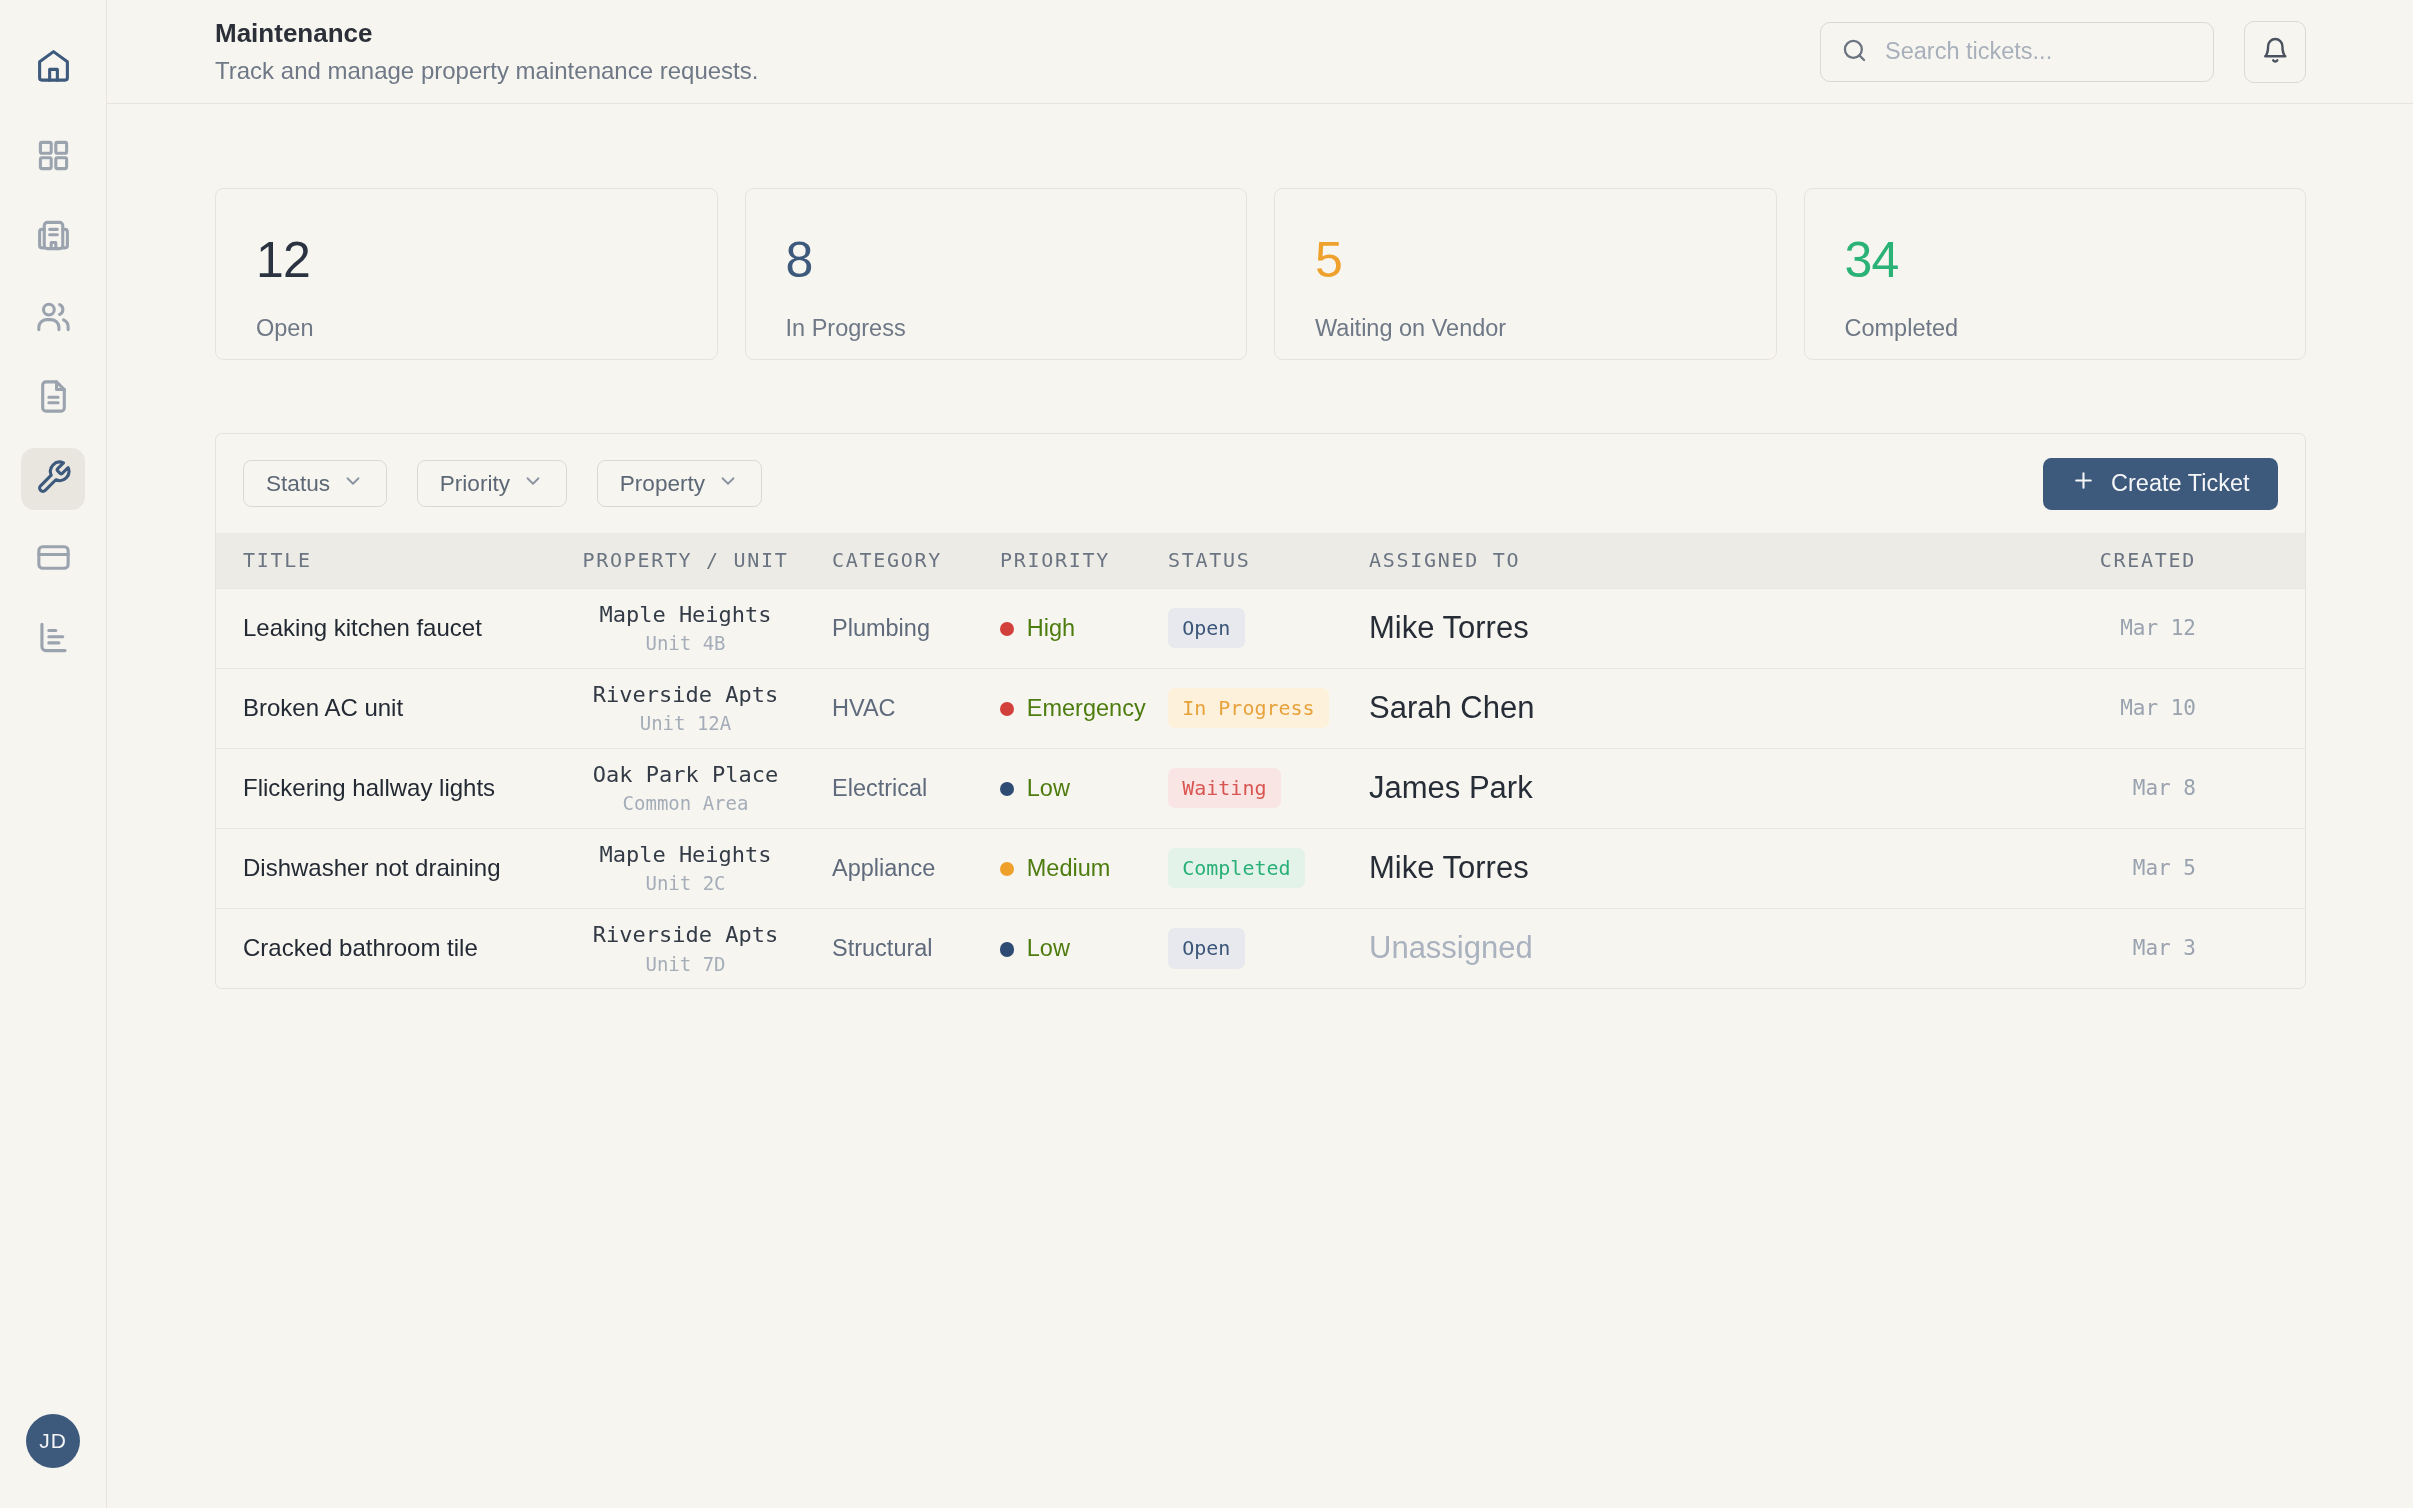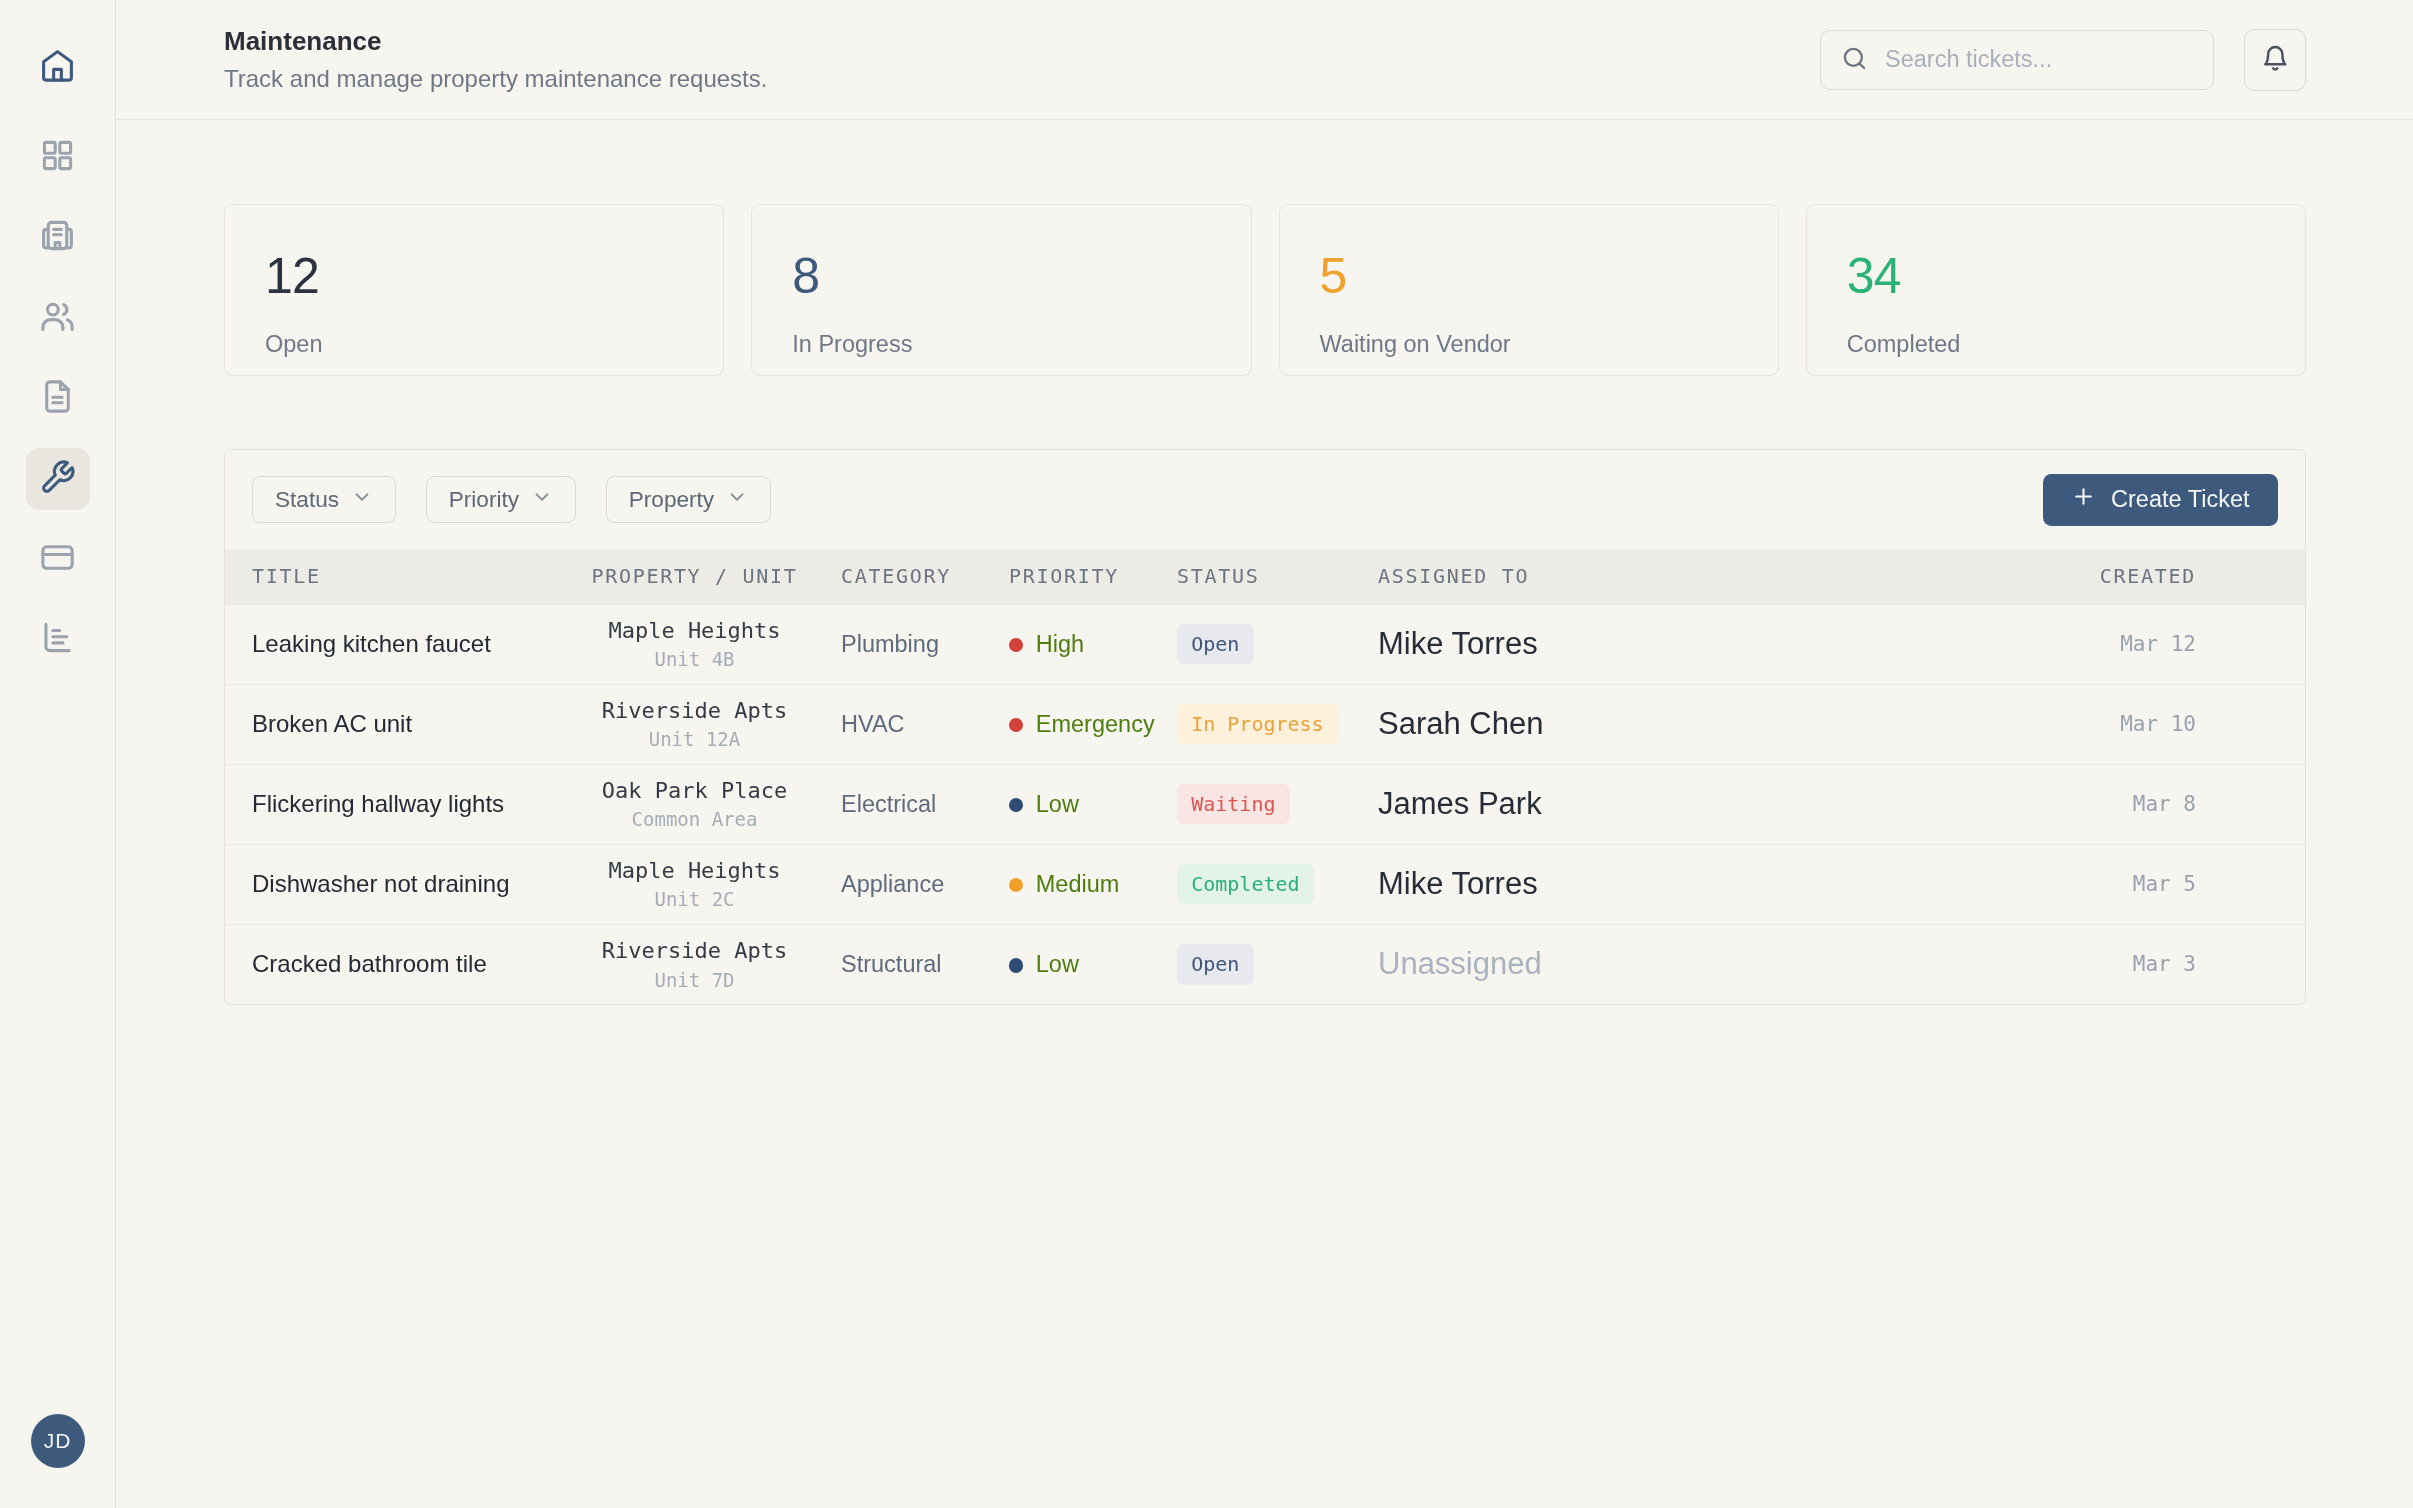"Maintenance" .topbar { height: 120px -> 104px }
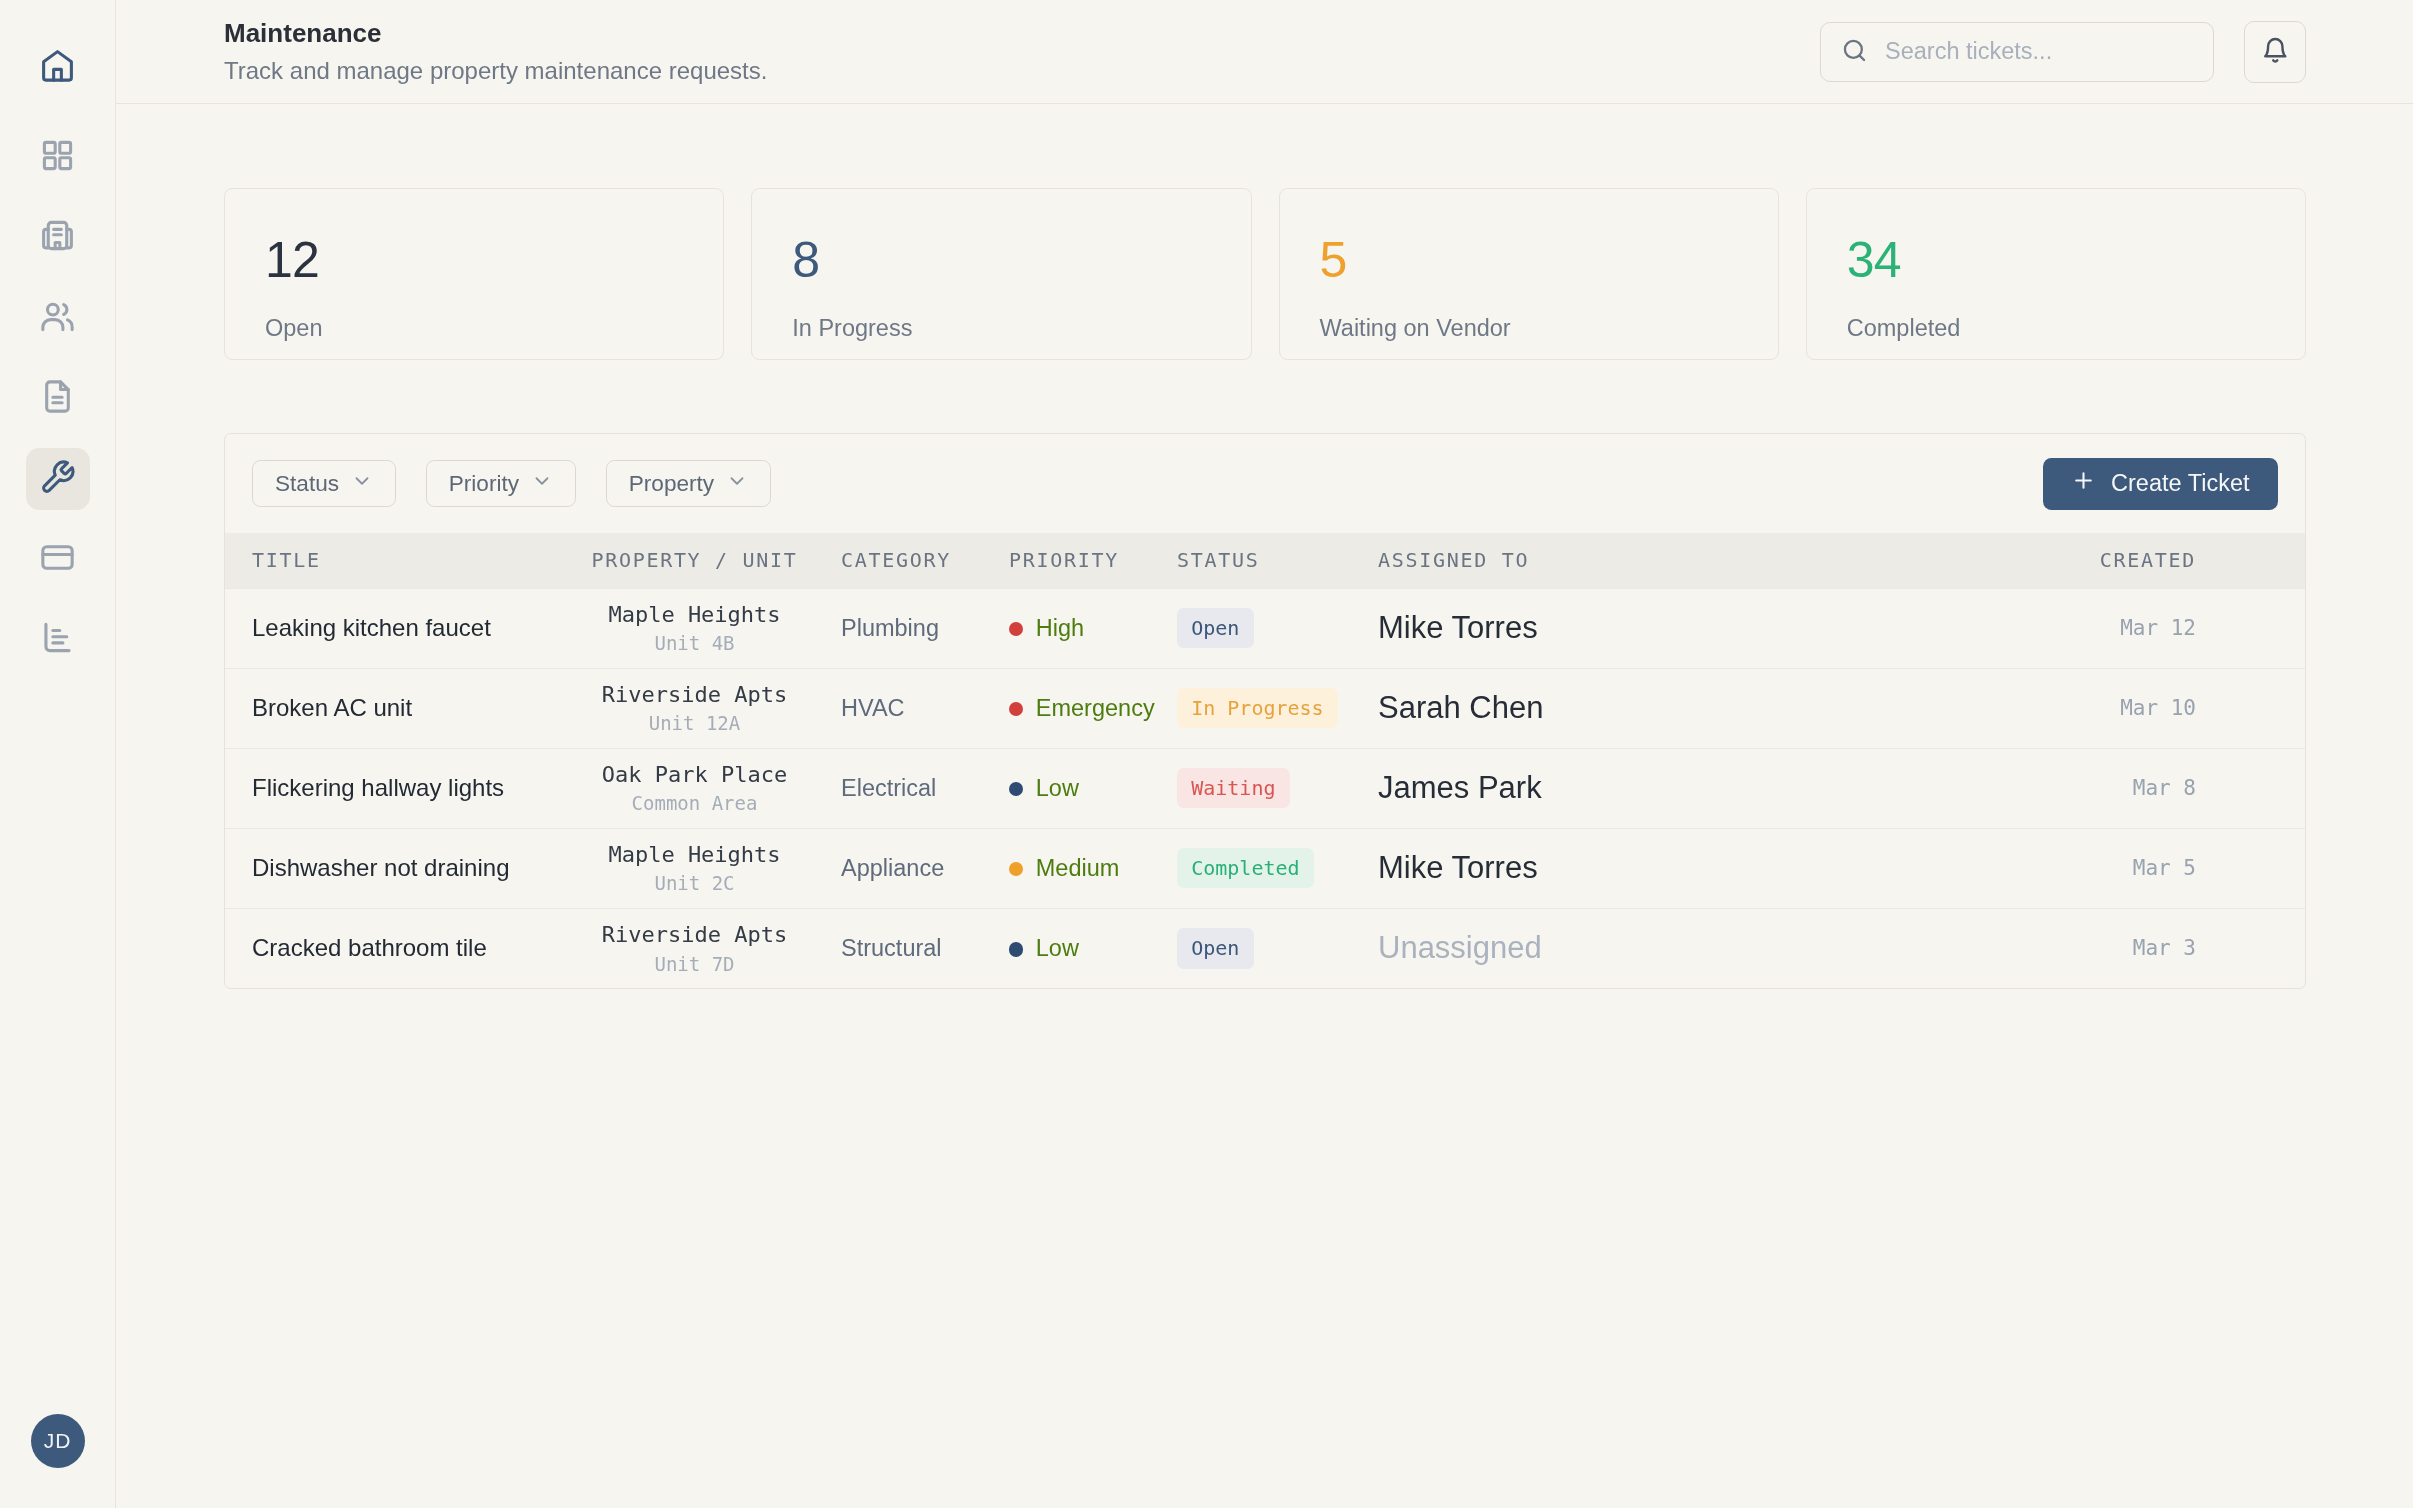"JD" .sidebar { width: 116px -> 107px }
